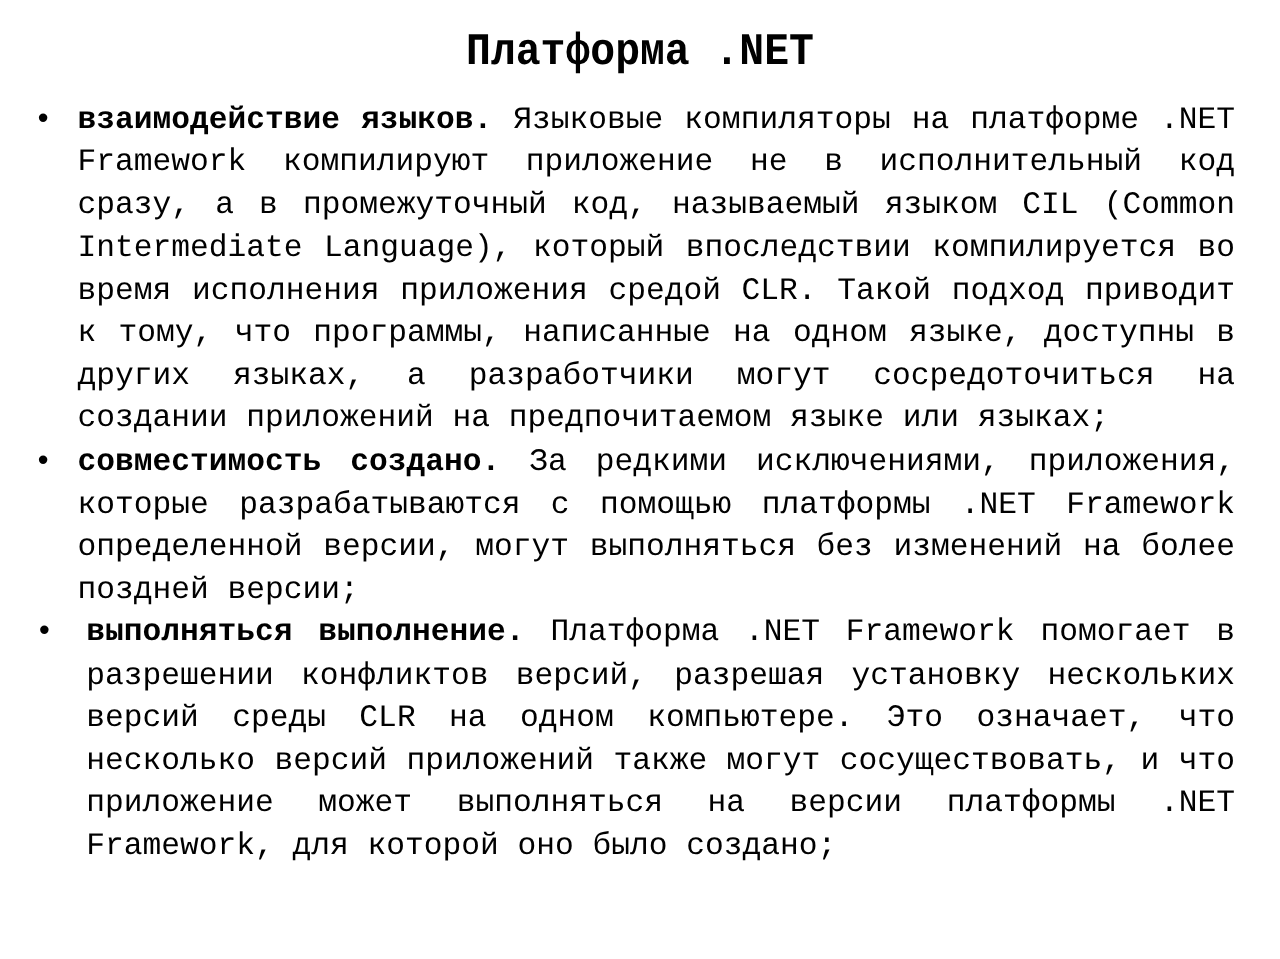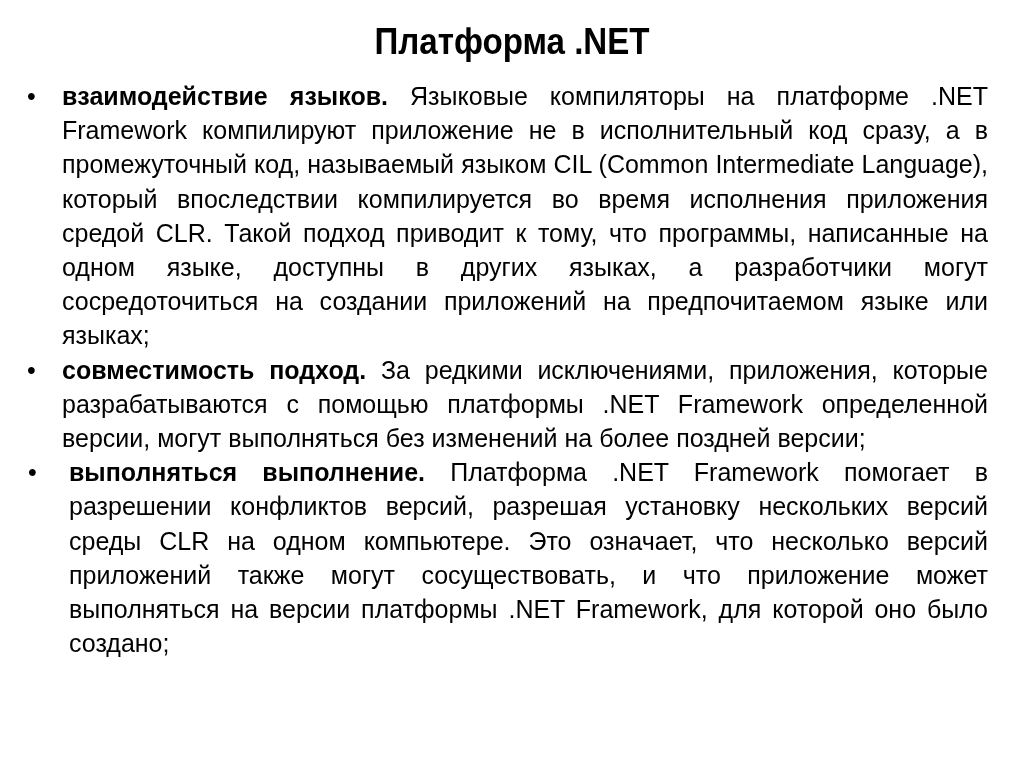"Платформа .NET" .slide { font-family: none -> Liberation Mono, monospace }
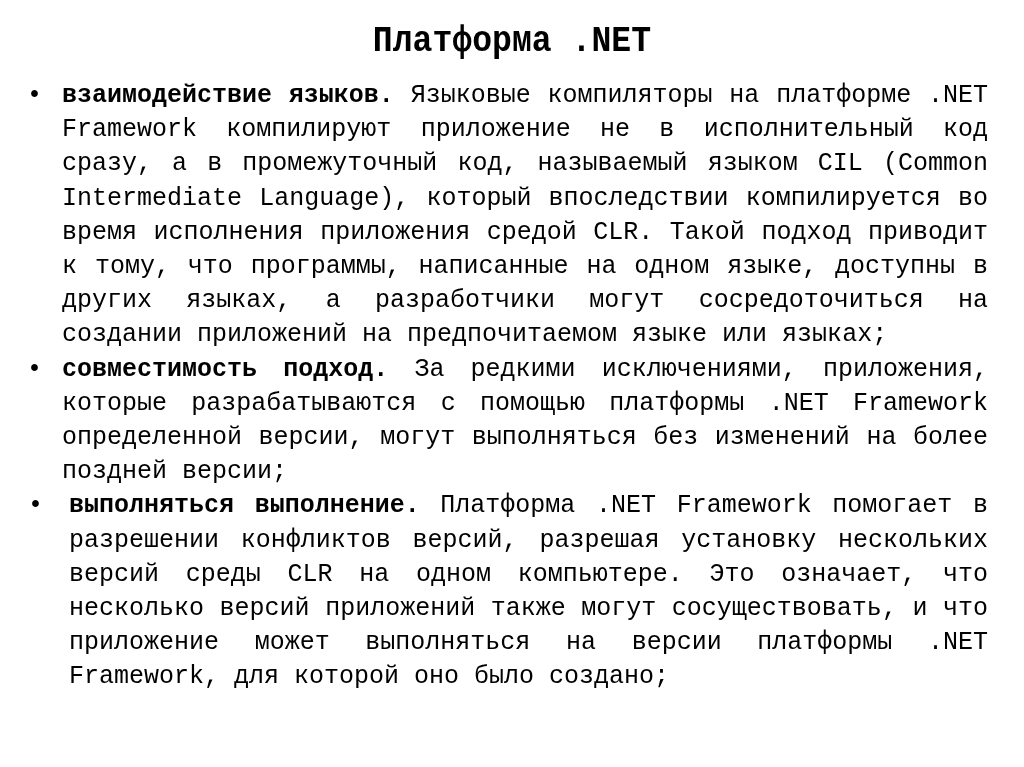"совместимость подход." span.term { text: подход -> создано }
